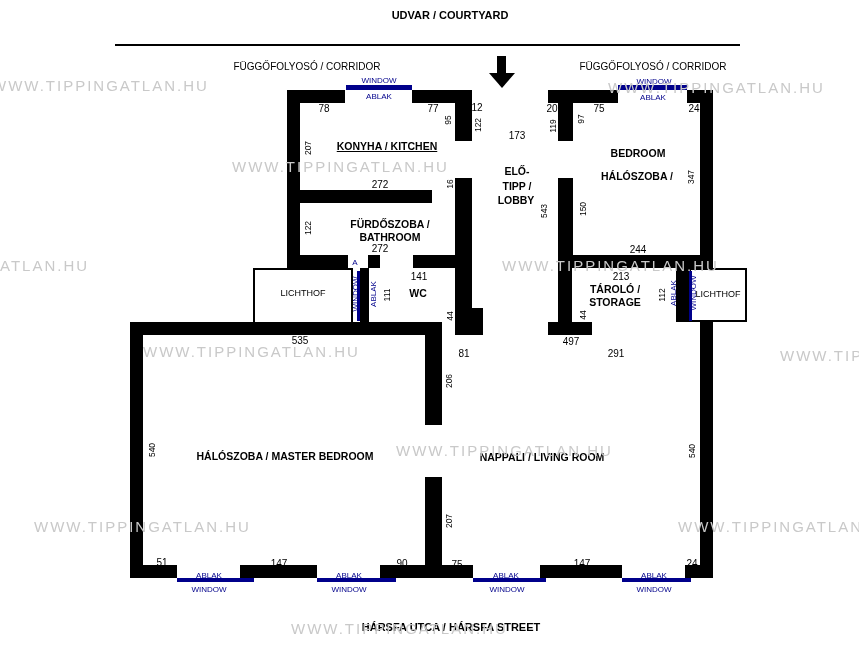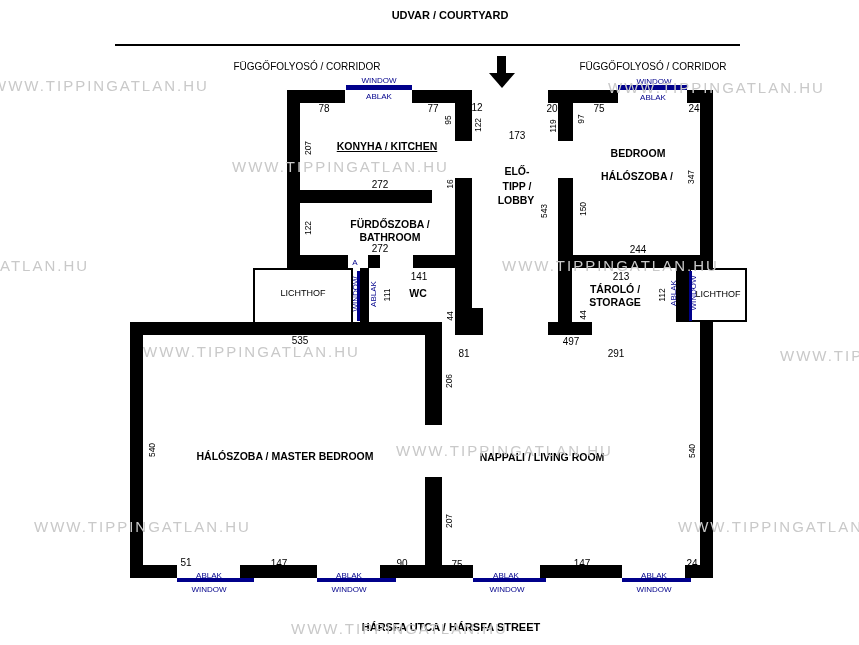"51" div.dim { margin-left: 24px -> none }
